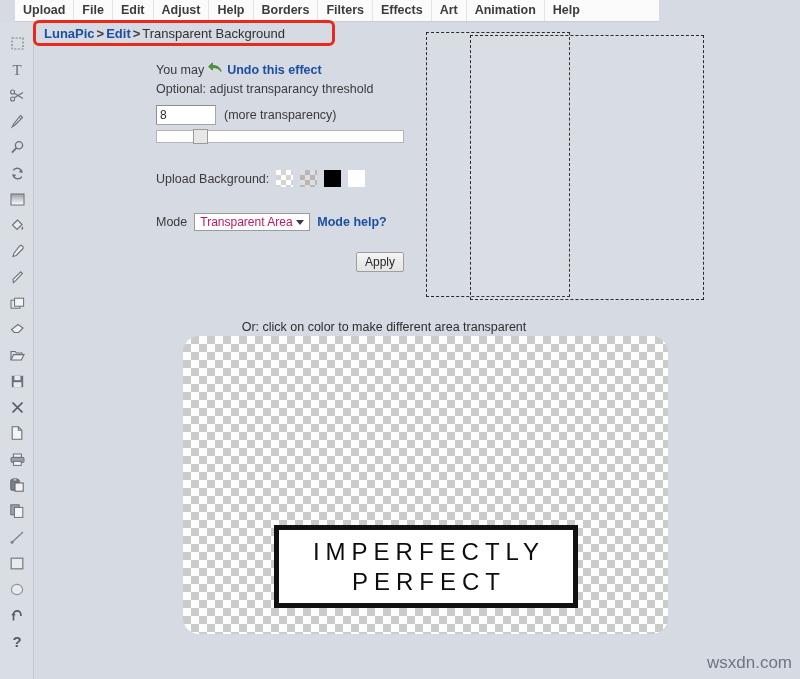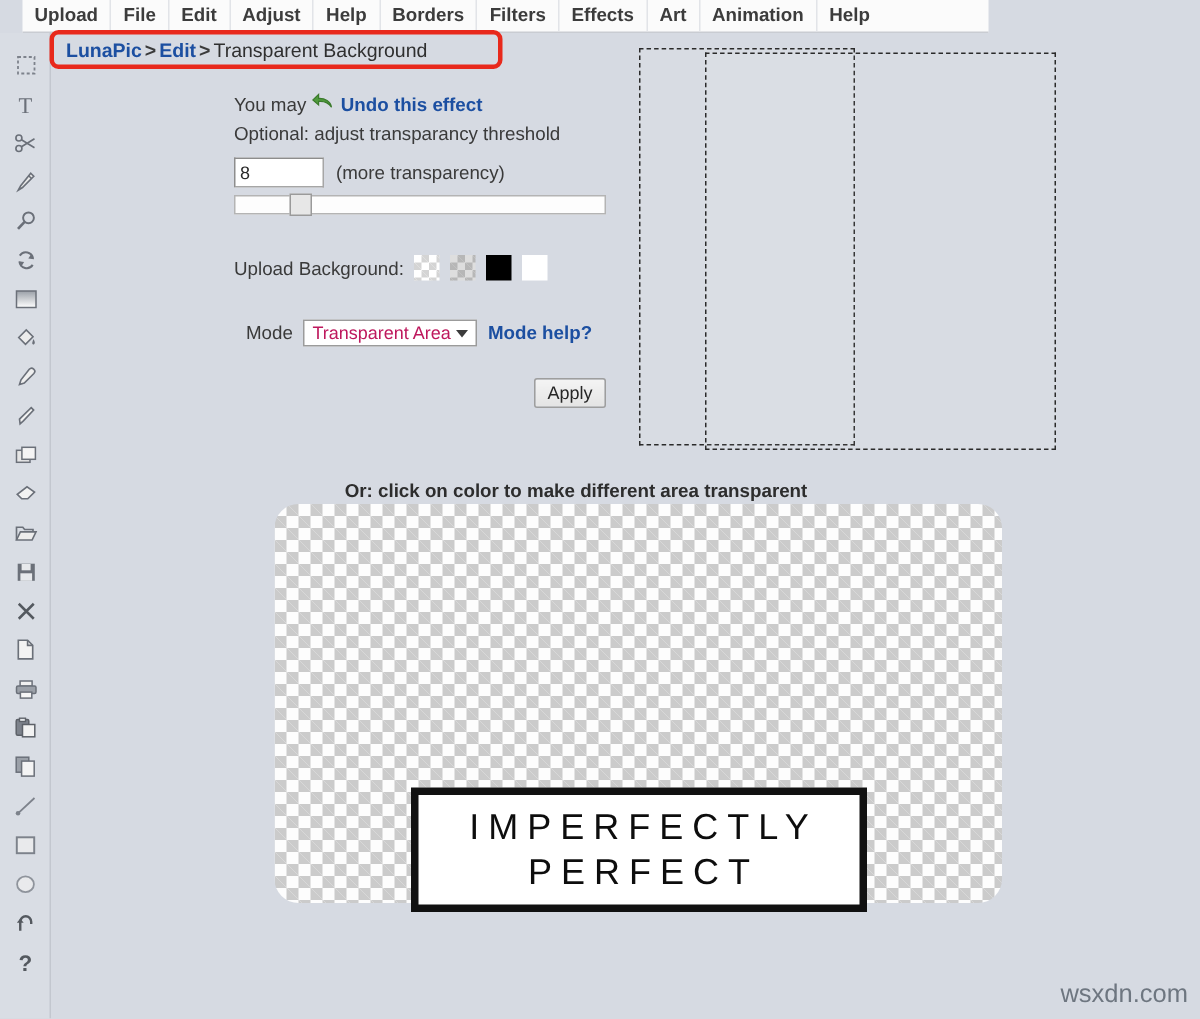"Mode" #mode-row { margin-left: 8px -> none }
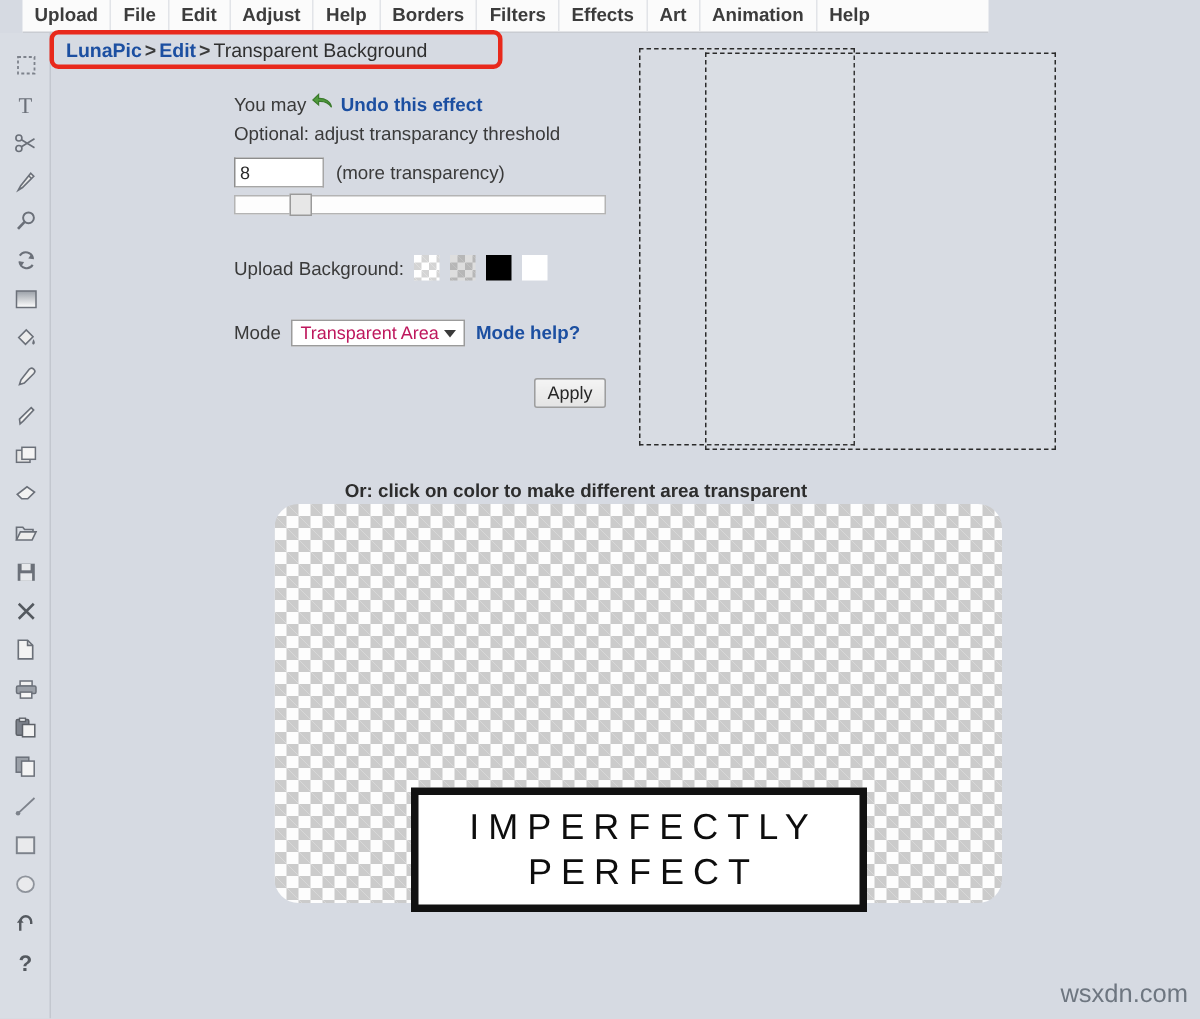"Or: click on color to" #canvas-caption { font-weight: bold -> normal }
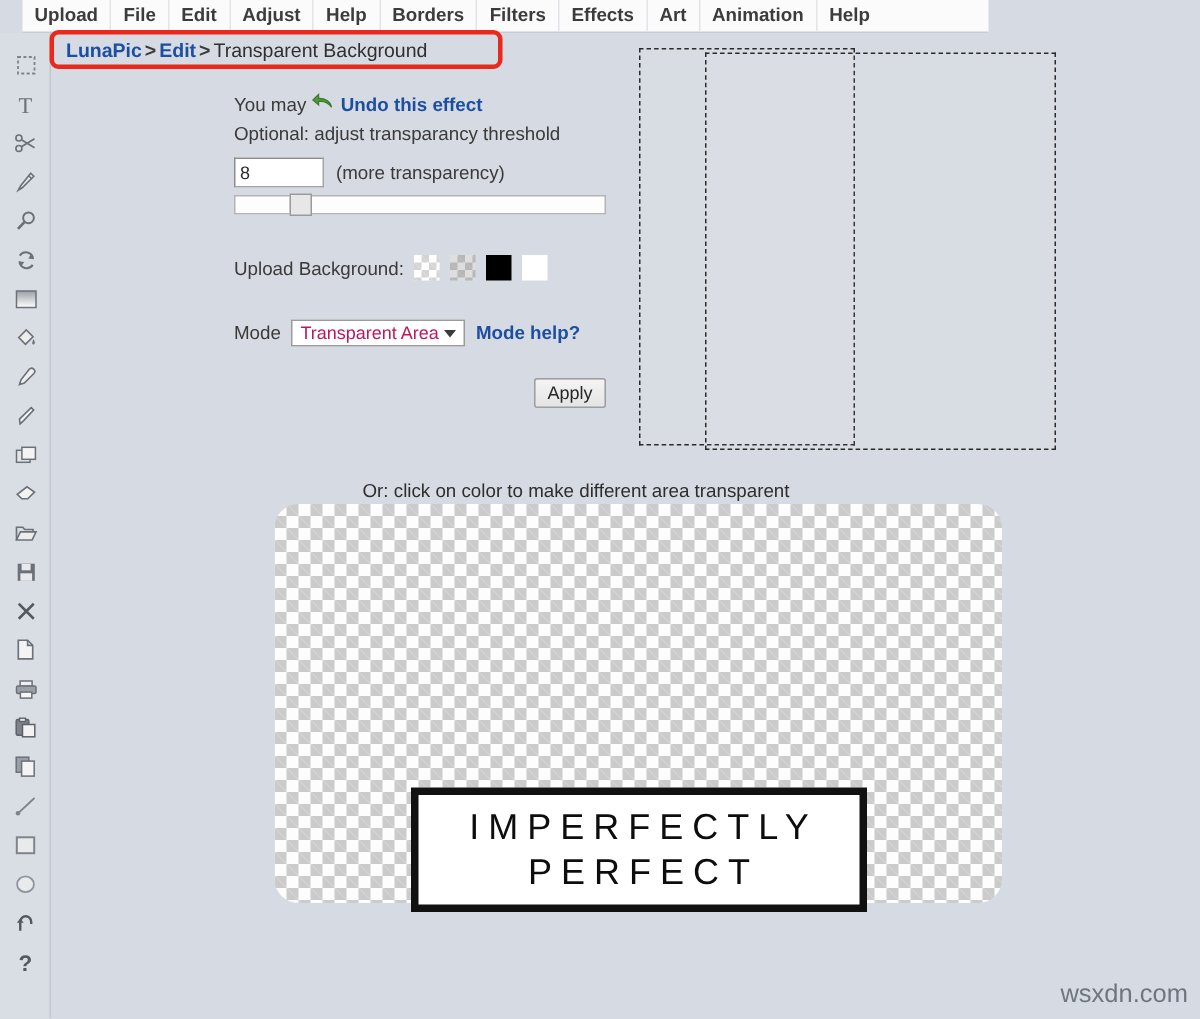"IMPERFECTLY" #canvas { height: 266px -> 298px }
